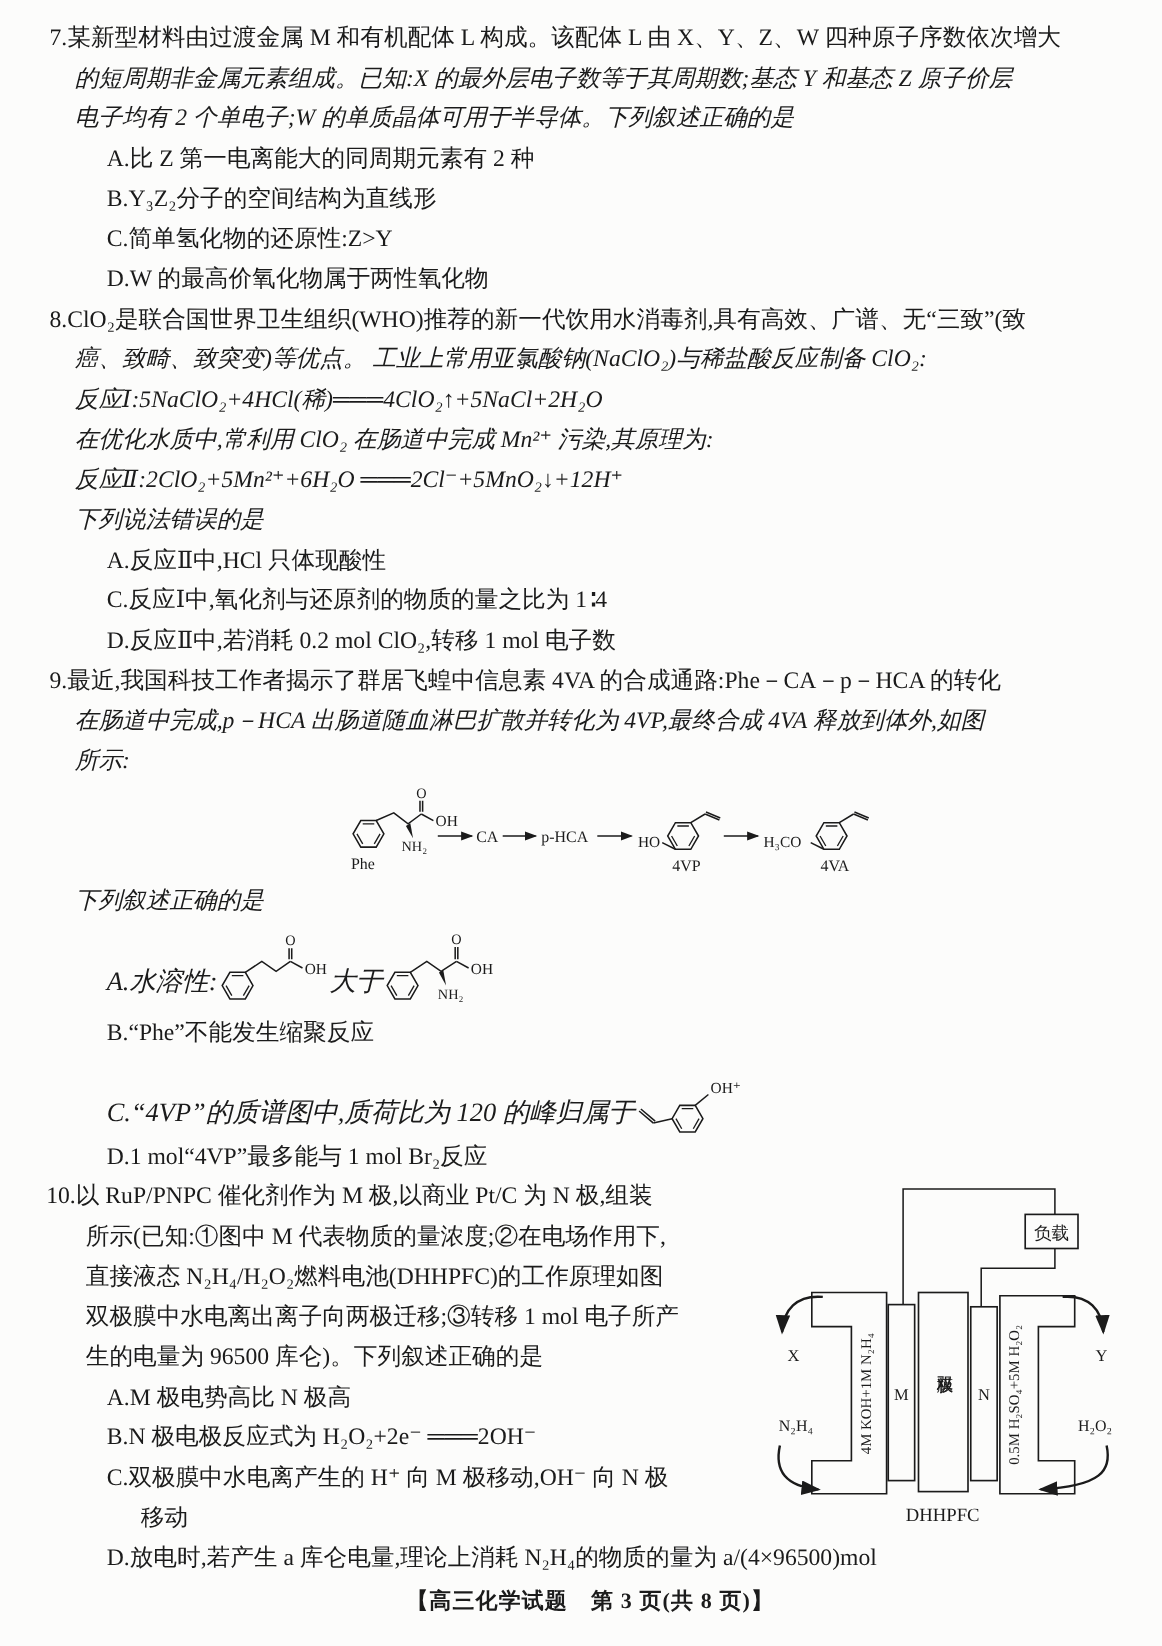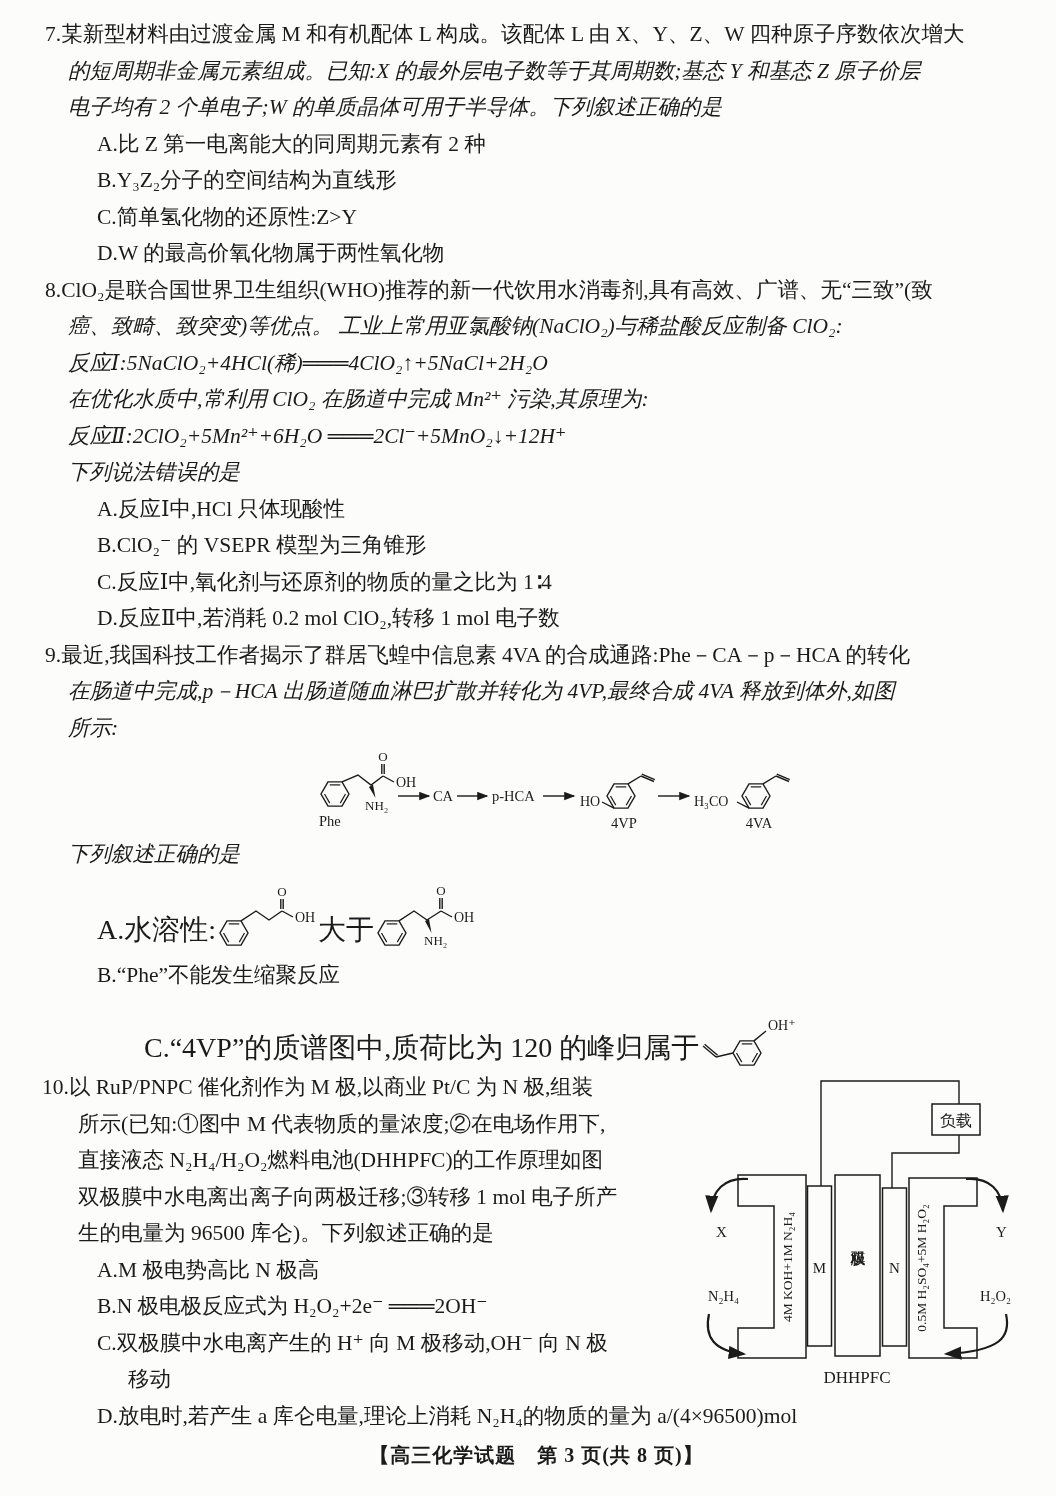"A.反应Ⅰ中,HCl 只体现酸性" div.ln { text: Ⅰ -> Ⅱ }
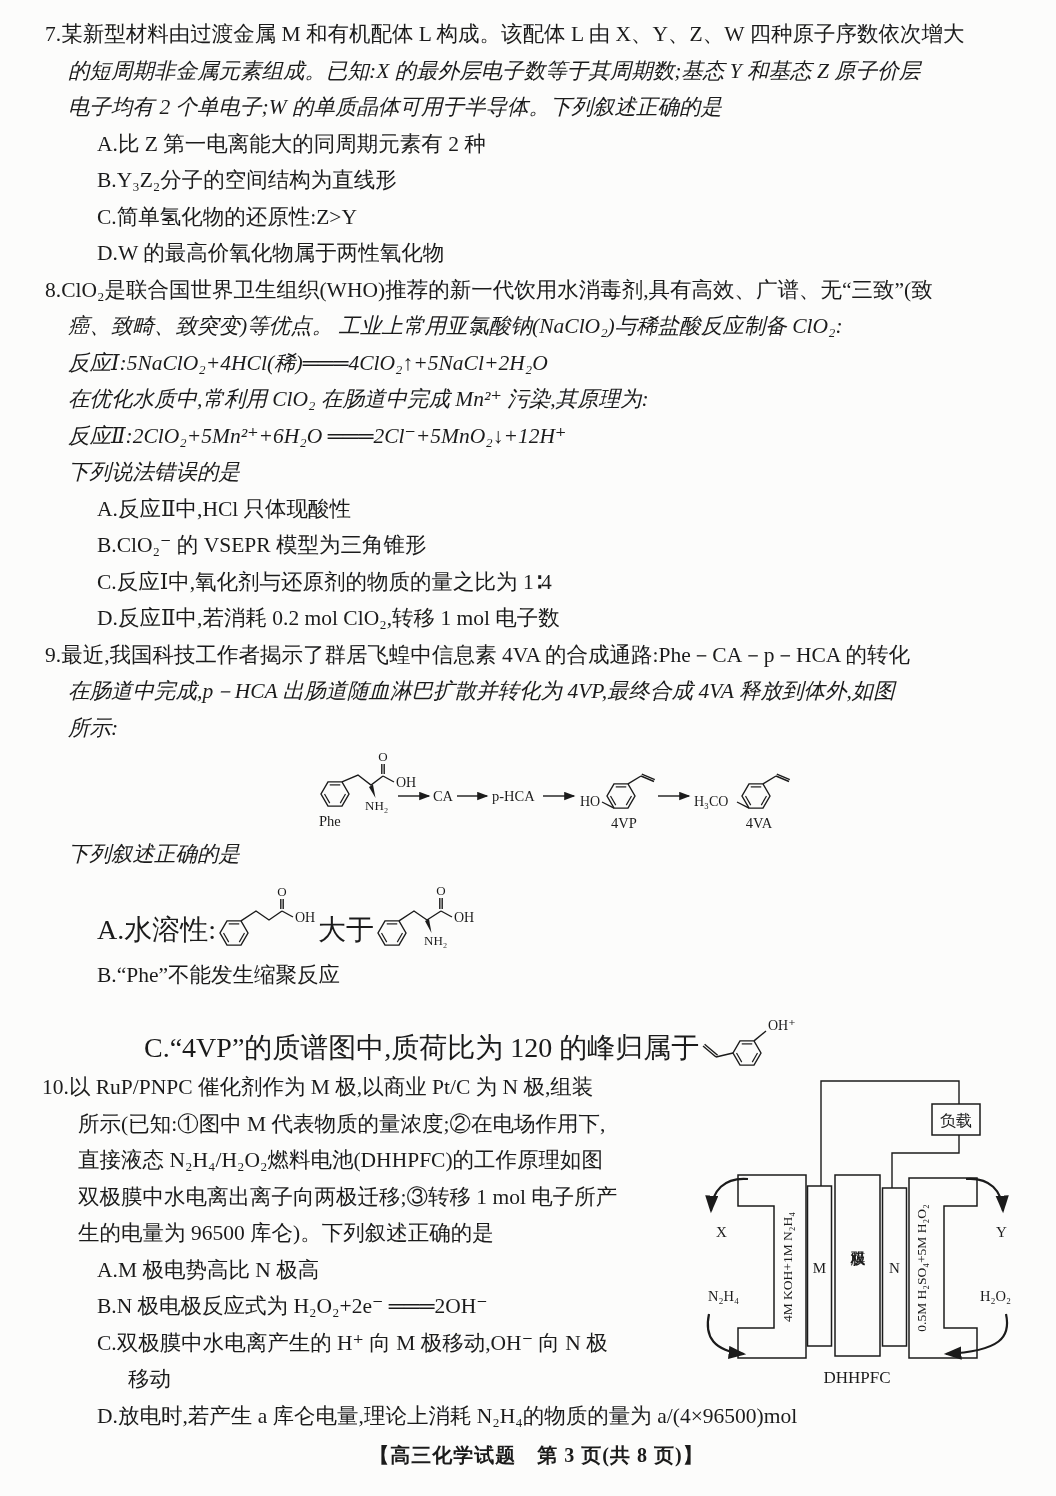"B.ClO₂⁻ 的 VSEPR 模型为三角锥形" div.ln { html: <div>B.ClO₂⁻ 的 VSEPR 模型为三角锥形</div> -> none }
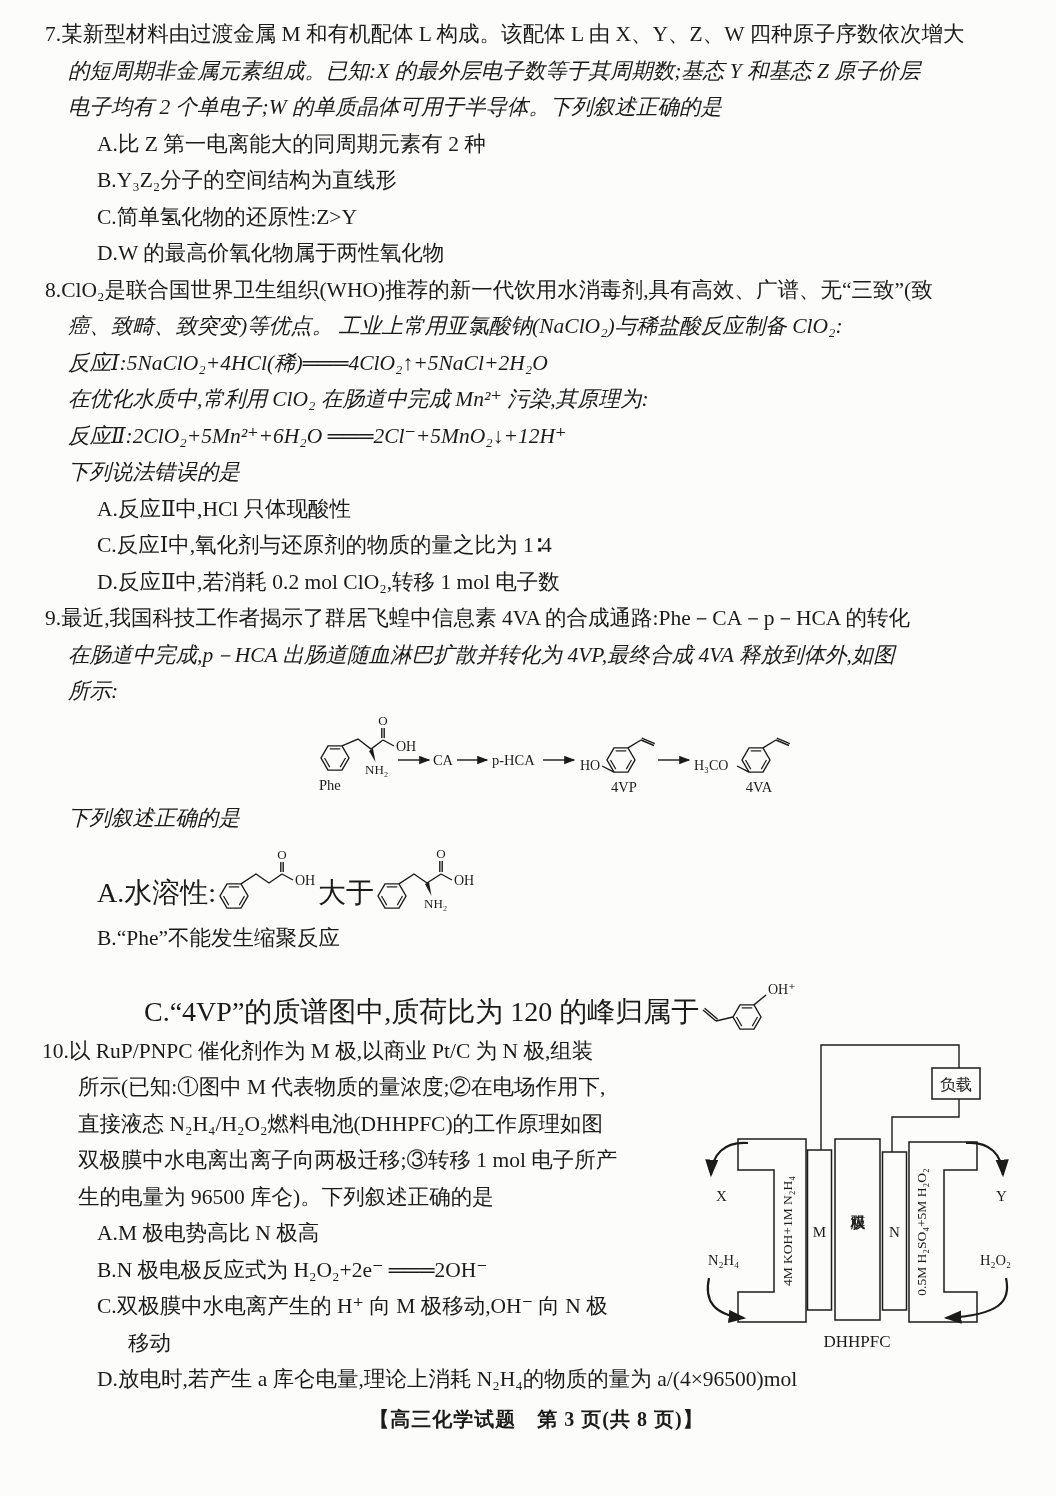"A.水溶性:" .optrow .txt { font-size: 28px -> 24px; font-style: none -> italic }
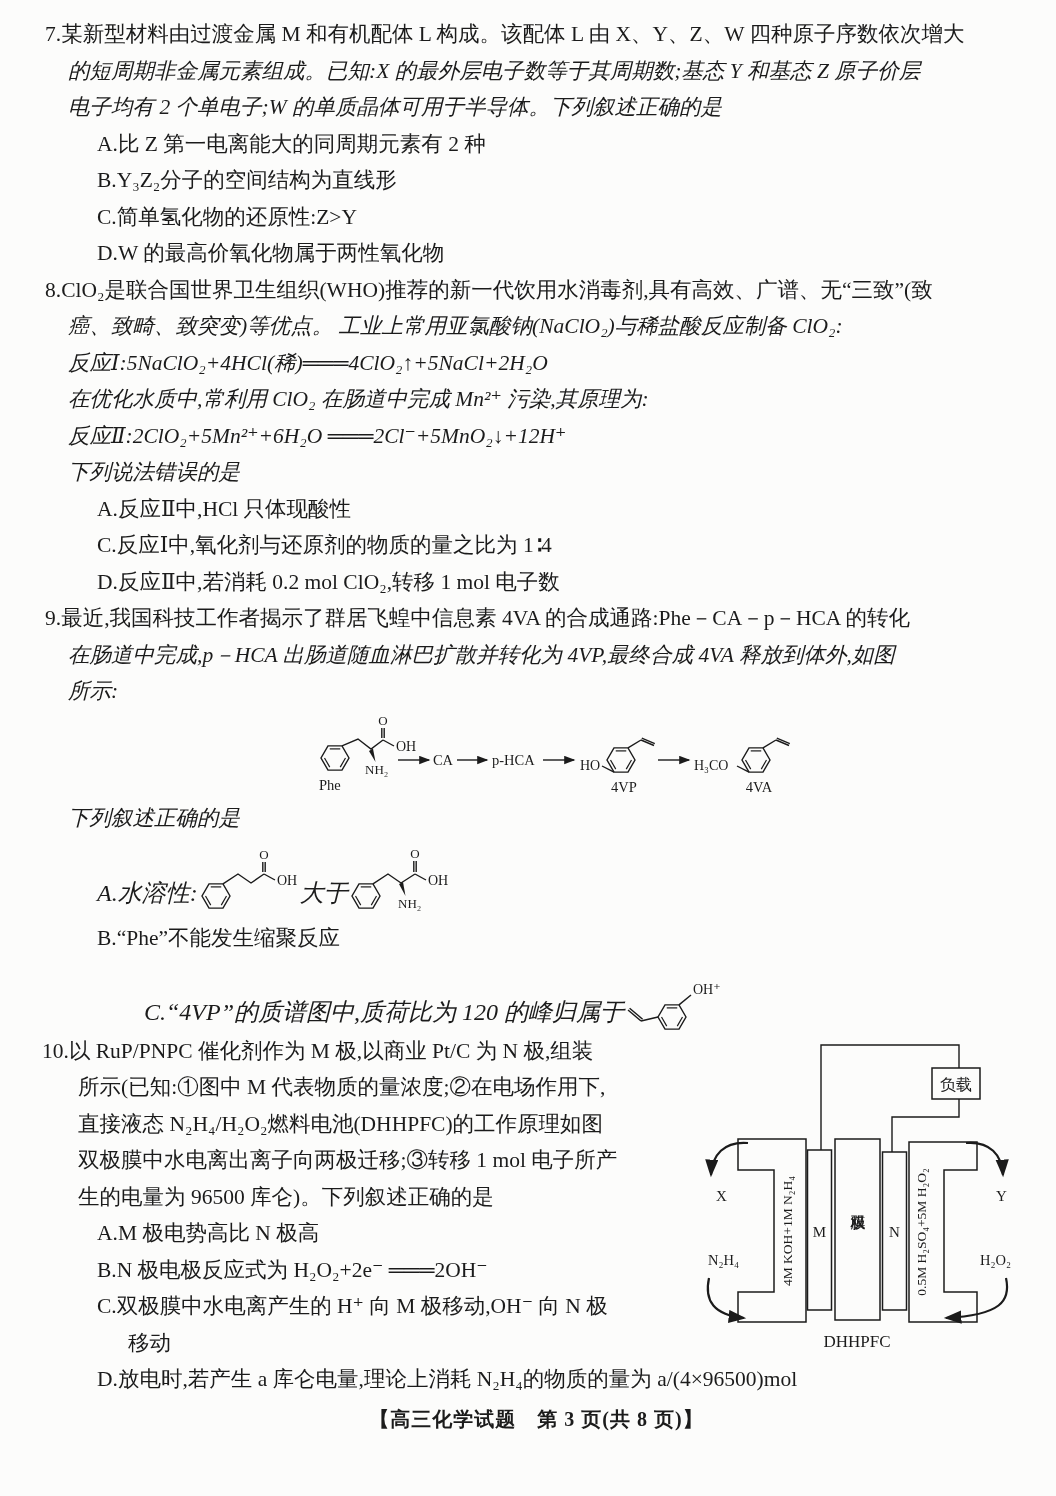"C.“4VP”的质谱图中,质荷比为 120 的峰归属于" .optrow.optC .txt { margin-left: 47px -> none }
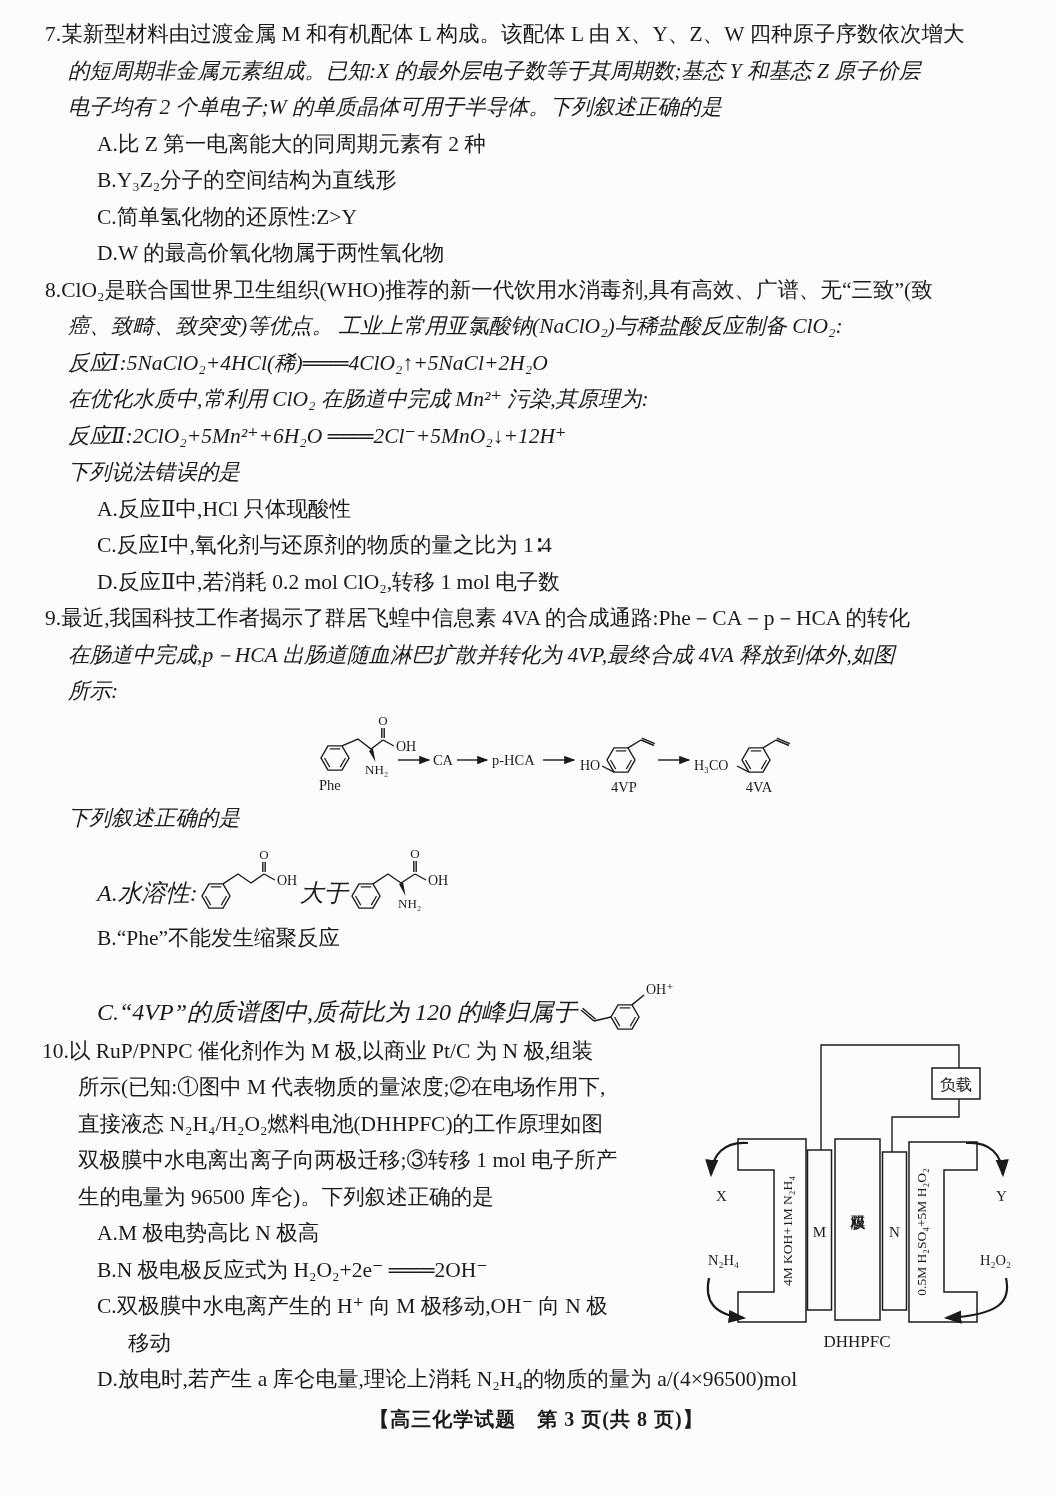"D.1 mol“4VP”最多能与 1 mol Br₂反应" div.ln { html: none -> <div>D.1 mol“4VP”最多能与 1 mol Br₂反应</div> }
